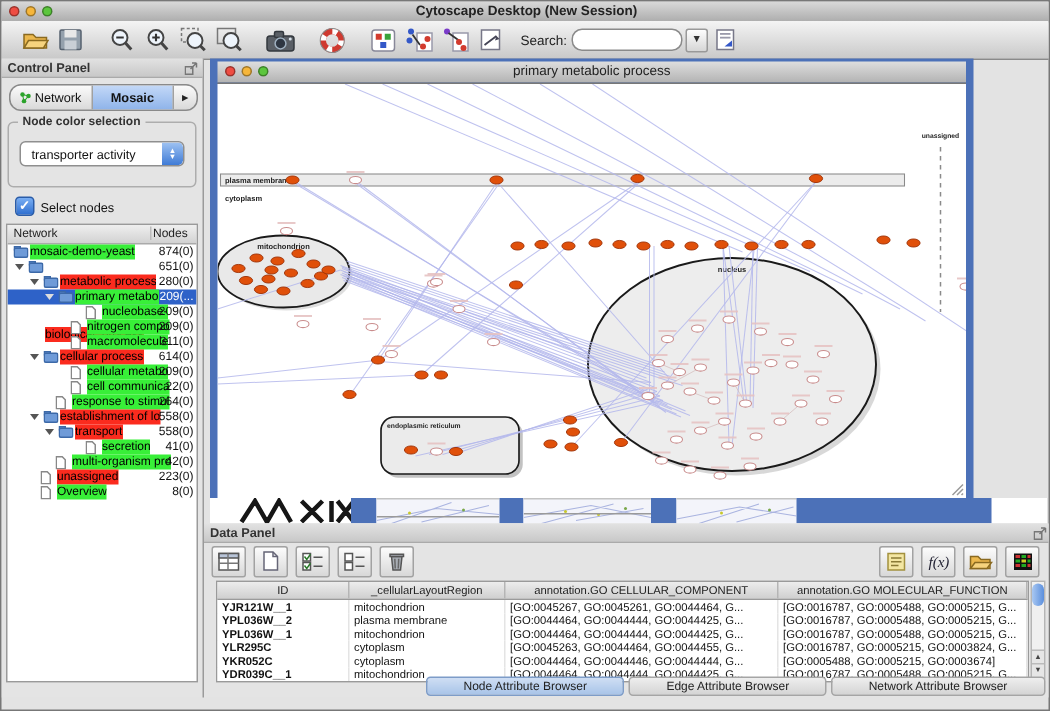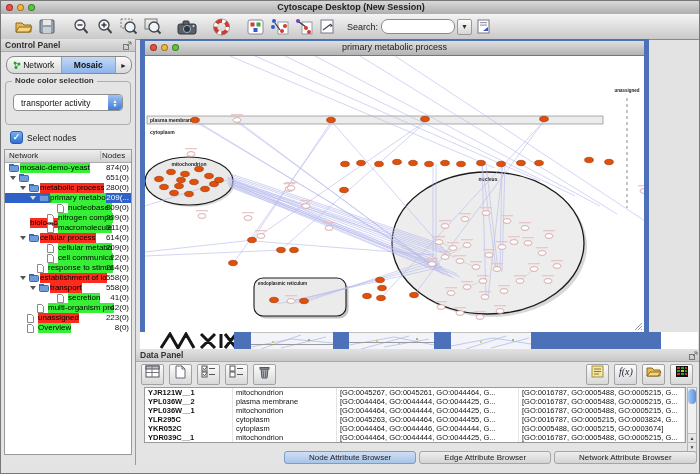"f(x)" .dbtn { align-items: none -> center }
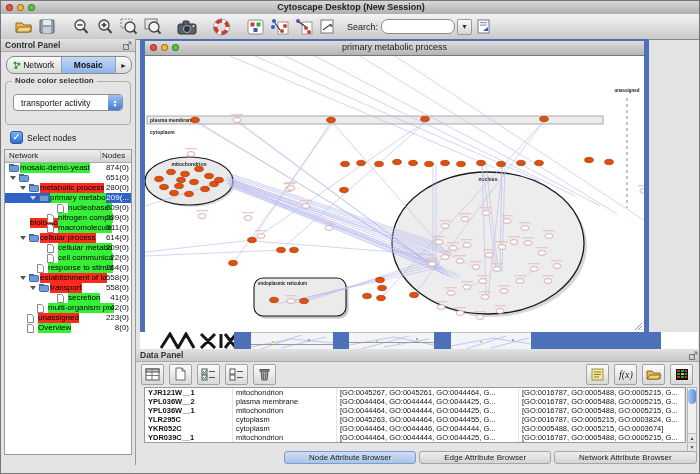"ID" div.dhead { html: none -> <div> <div>ID</div> <div>_cellularLayoutRegion</div> <div>annotation.GO CELLULAR_COMPONENT</div> <div>annotation.GO MOLECULAR_FUNCTION</div> </div> }
